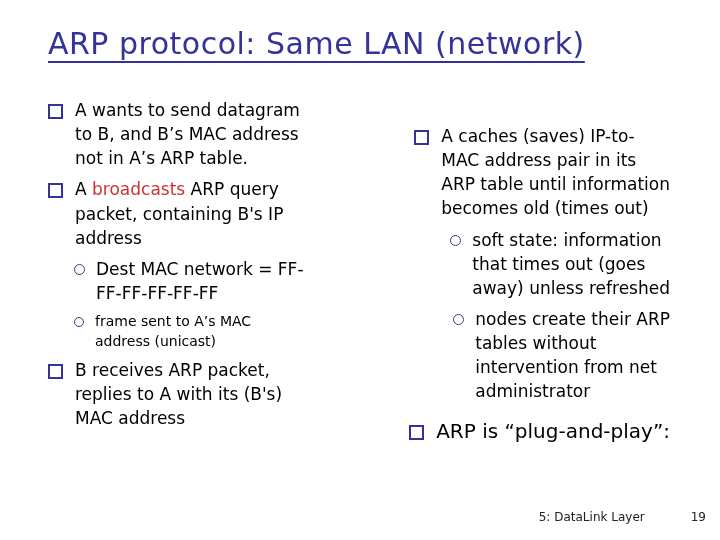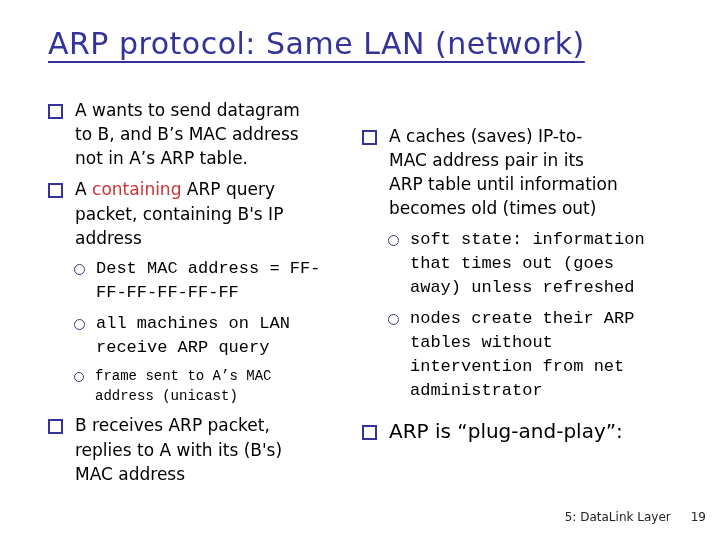"A wants to send datagram" .columns { gap: 12px -> none }
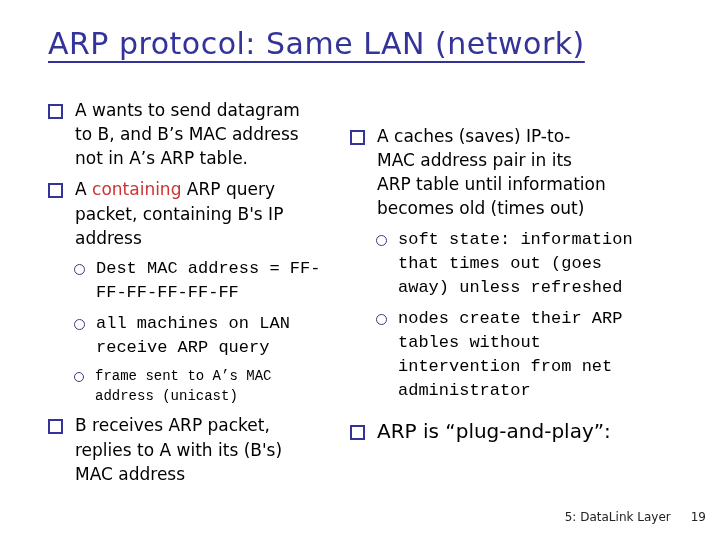"A caches (saves) IP-to-" .col-right { align-items: none -> flex-end }
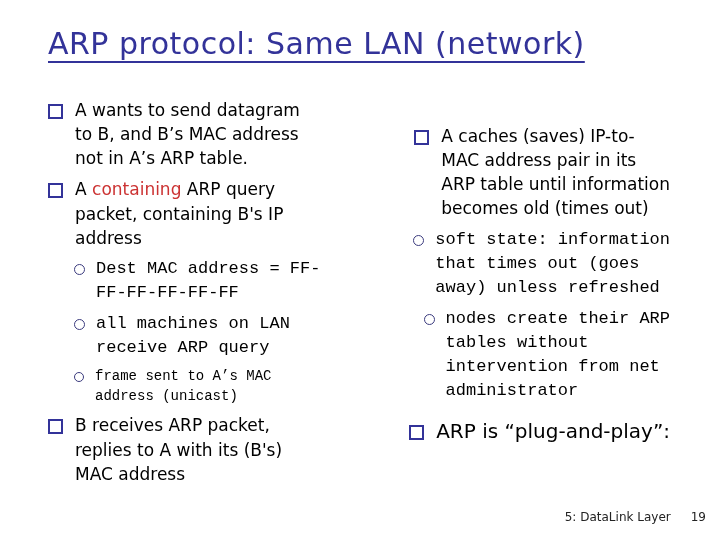"containing" span.red { text: containing -> broadcasts }
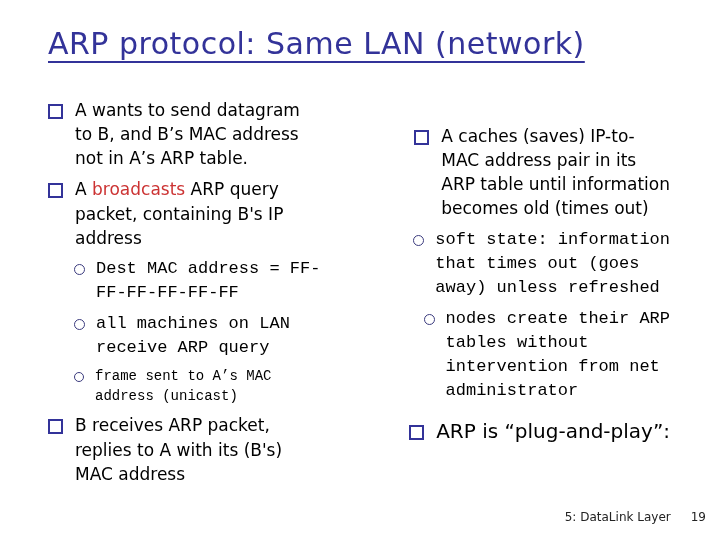"soft state: information" .l2 { font-family: Liberation Mono, monospace -> none }
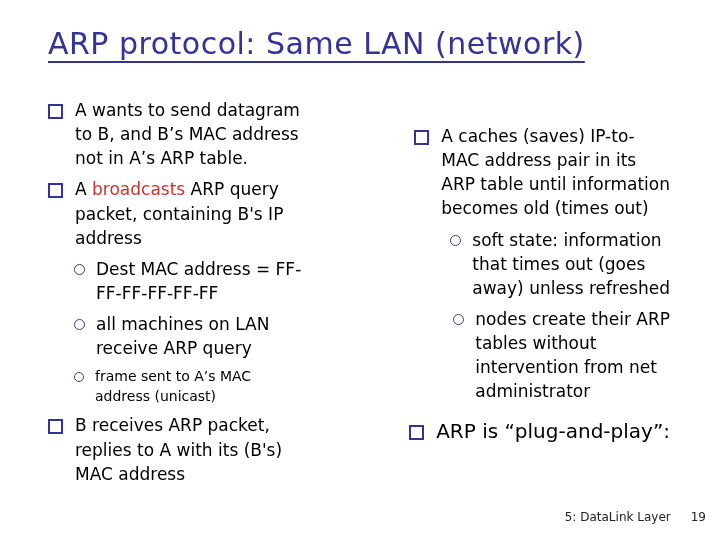"Dest MAC address = FF-" div.txt { text: address -> network }
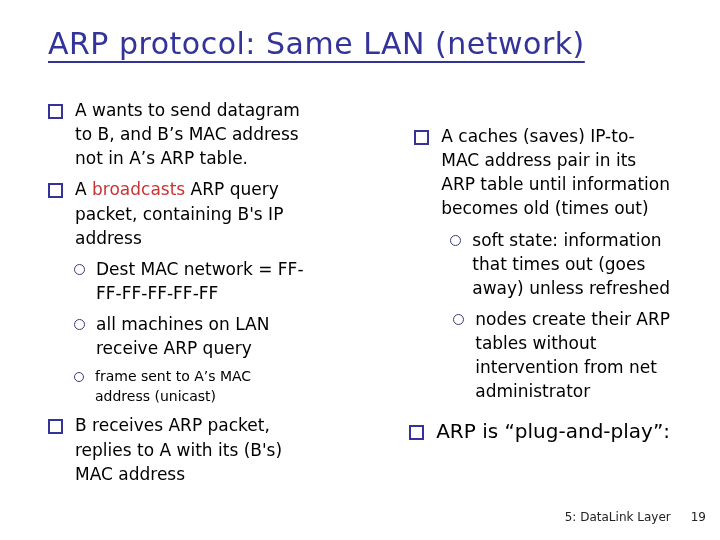"all machines on LAN" div.item { html: <div> <span></span> <div>all machines on LAN receive ARP query</div> </div> -> none }
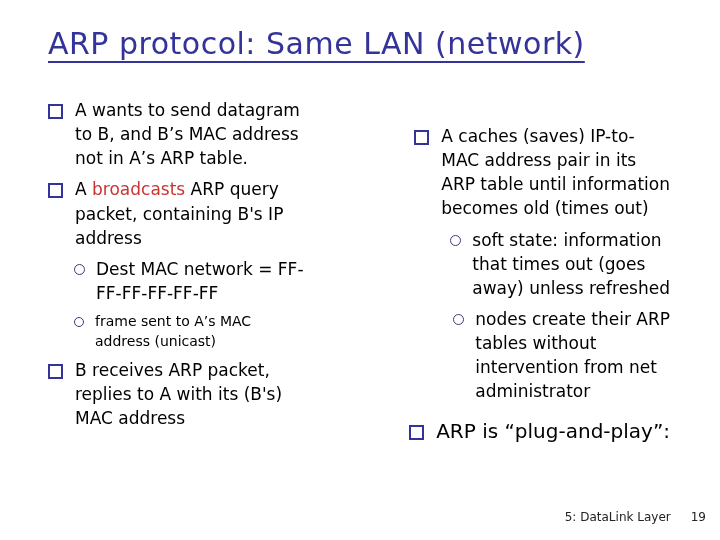"5: DataLink Layer" .footer { gap: 20px -> 46px }
